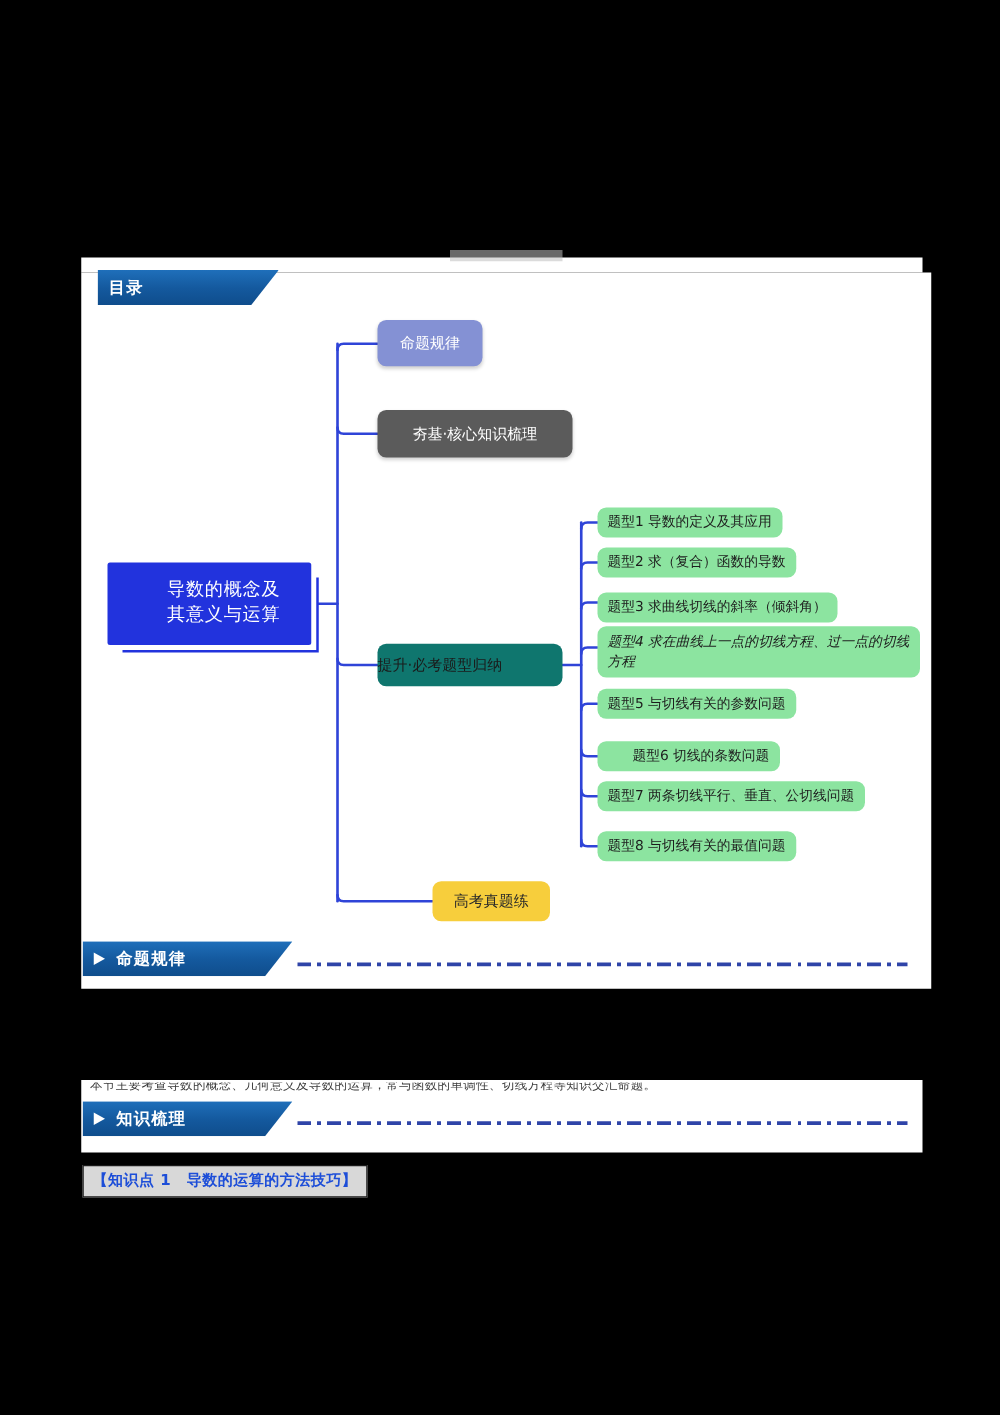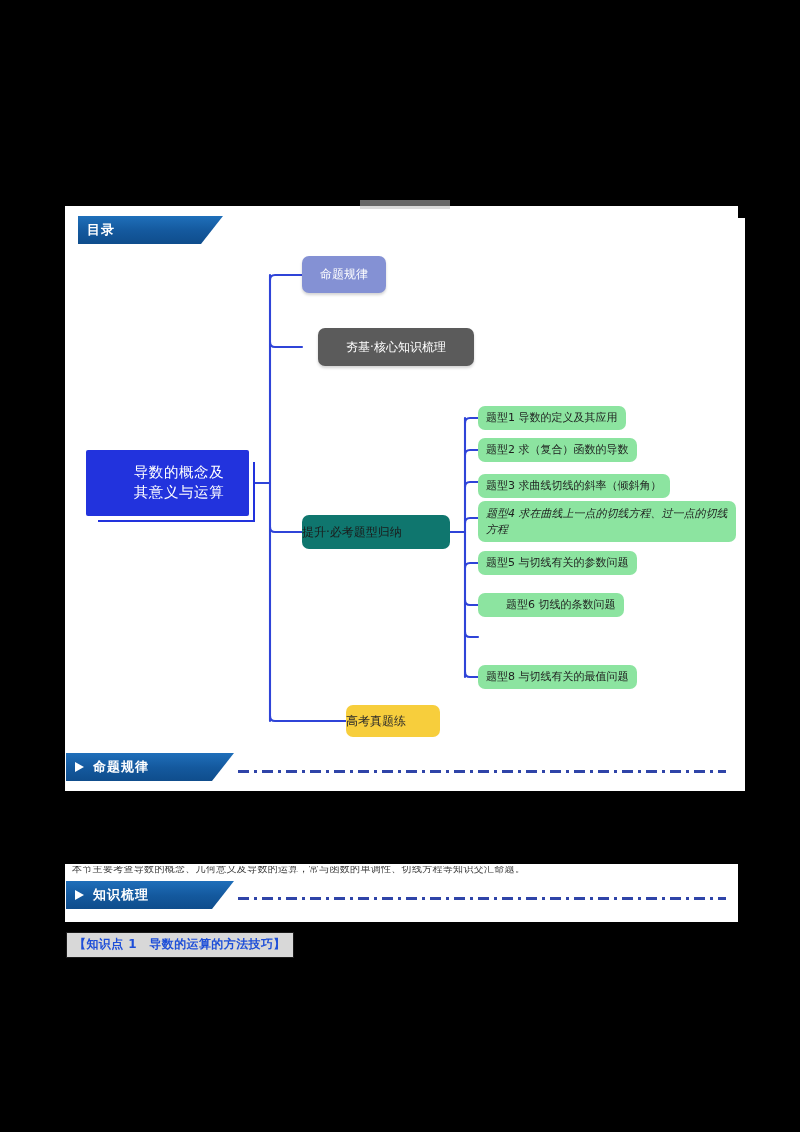"夯基·核心知识梳理" #node-l1-1 { left: 253px -> 237px }
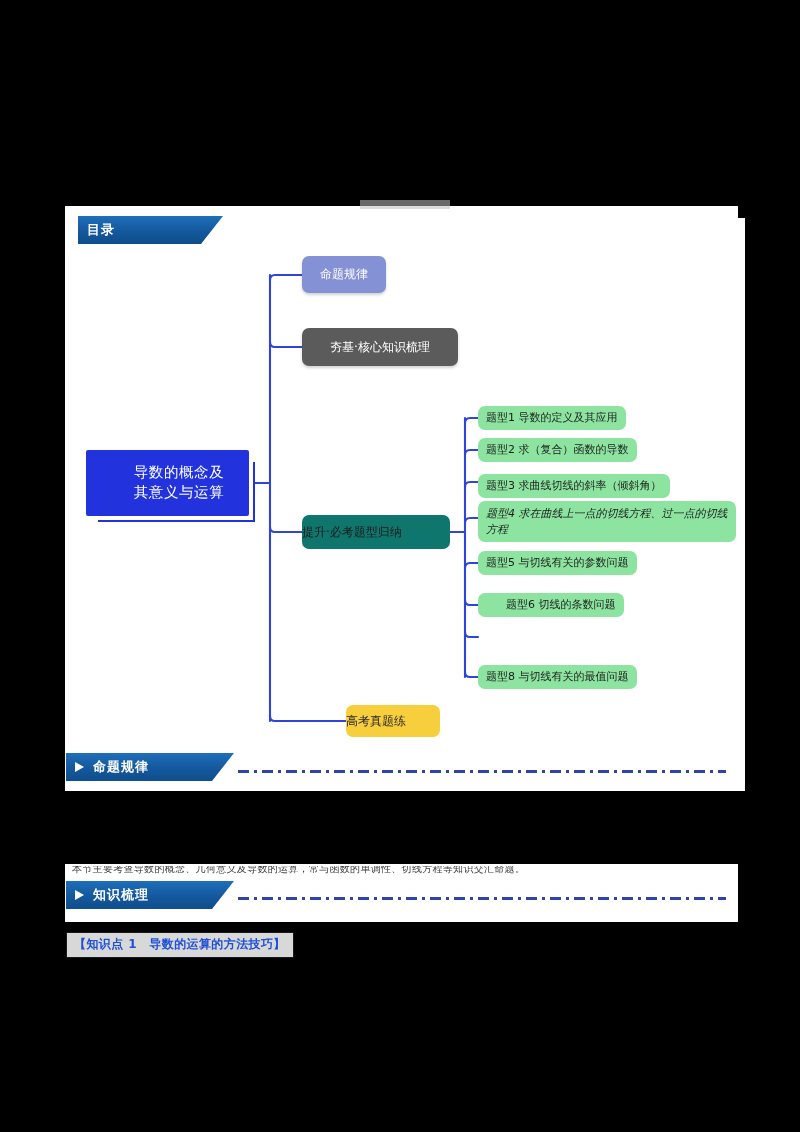"题型7 两条切线平行、垂直、公切线问题" div.leaf { html: none -> <div> <span>题型7 两条切线平行、垂直、公切线问题</span> </div> }
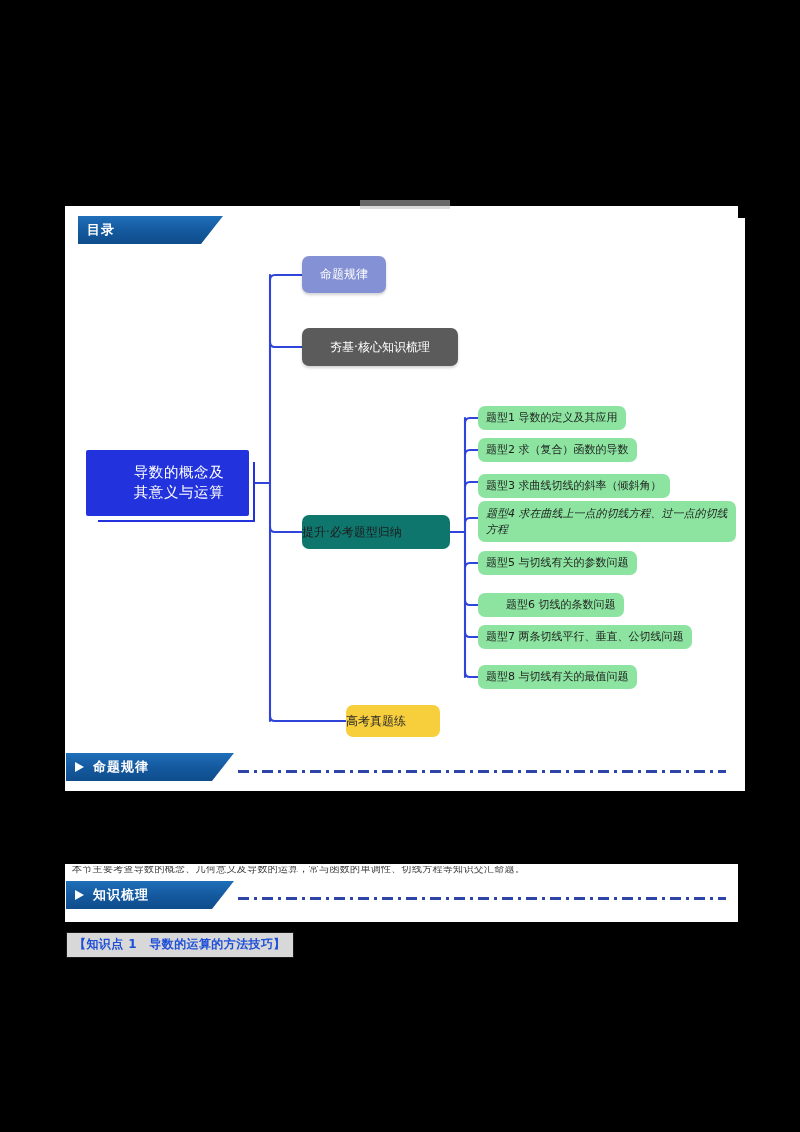"高考真题练" #node-l1-3 { justify-content: flex-start -> center }
